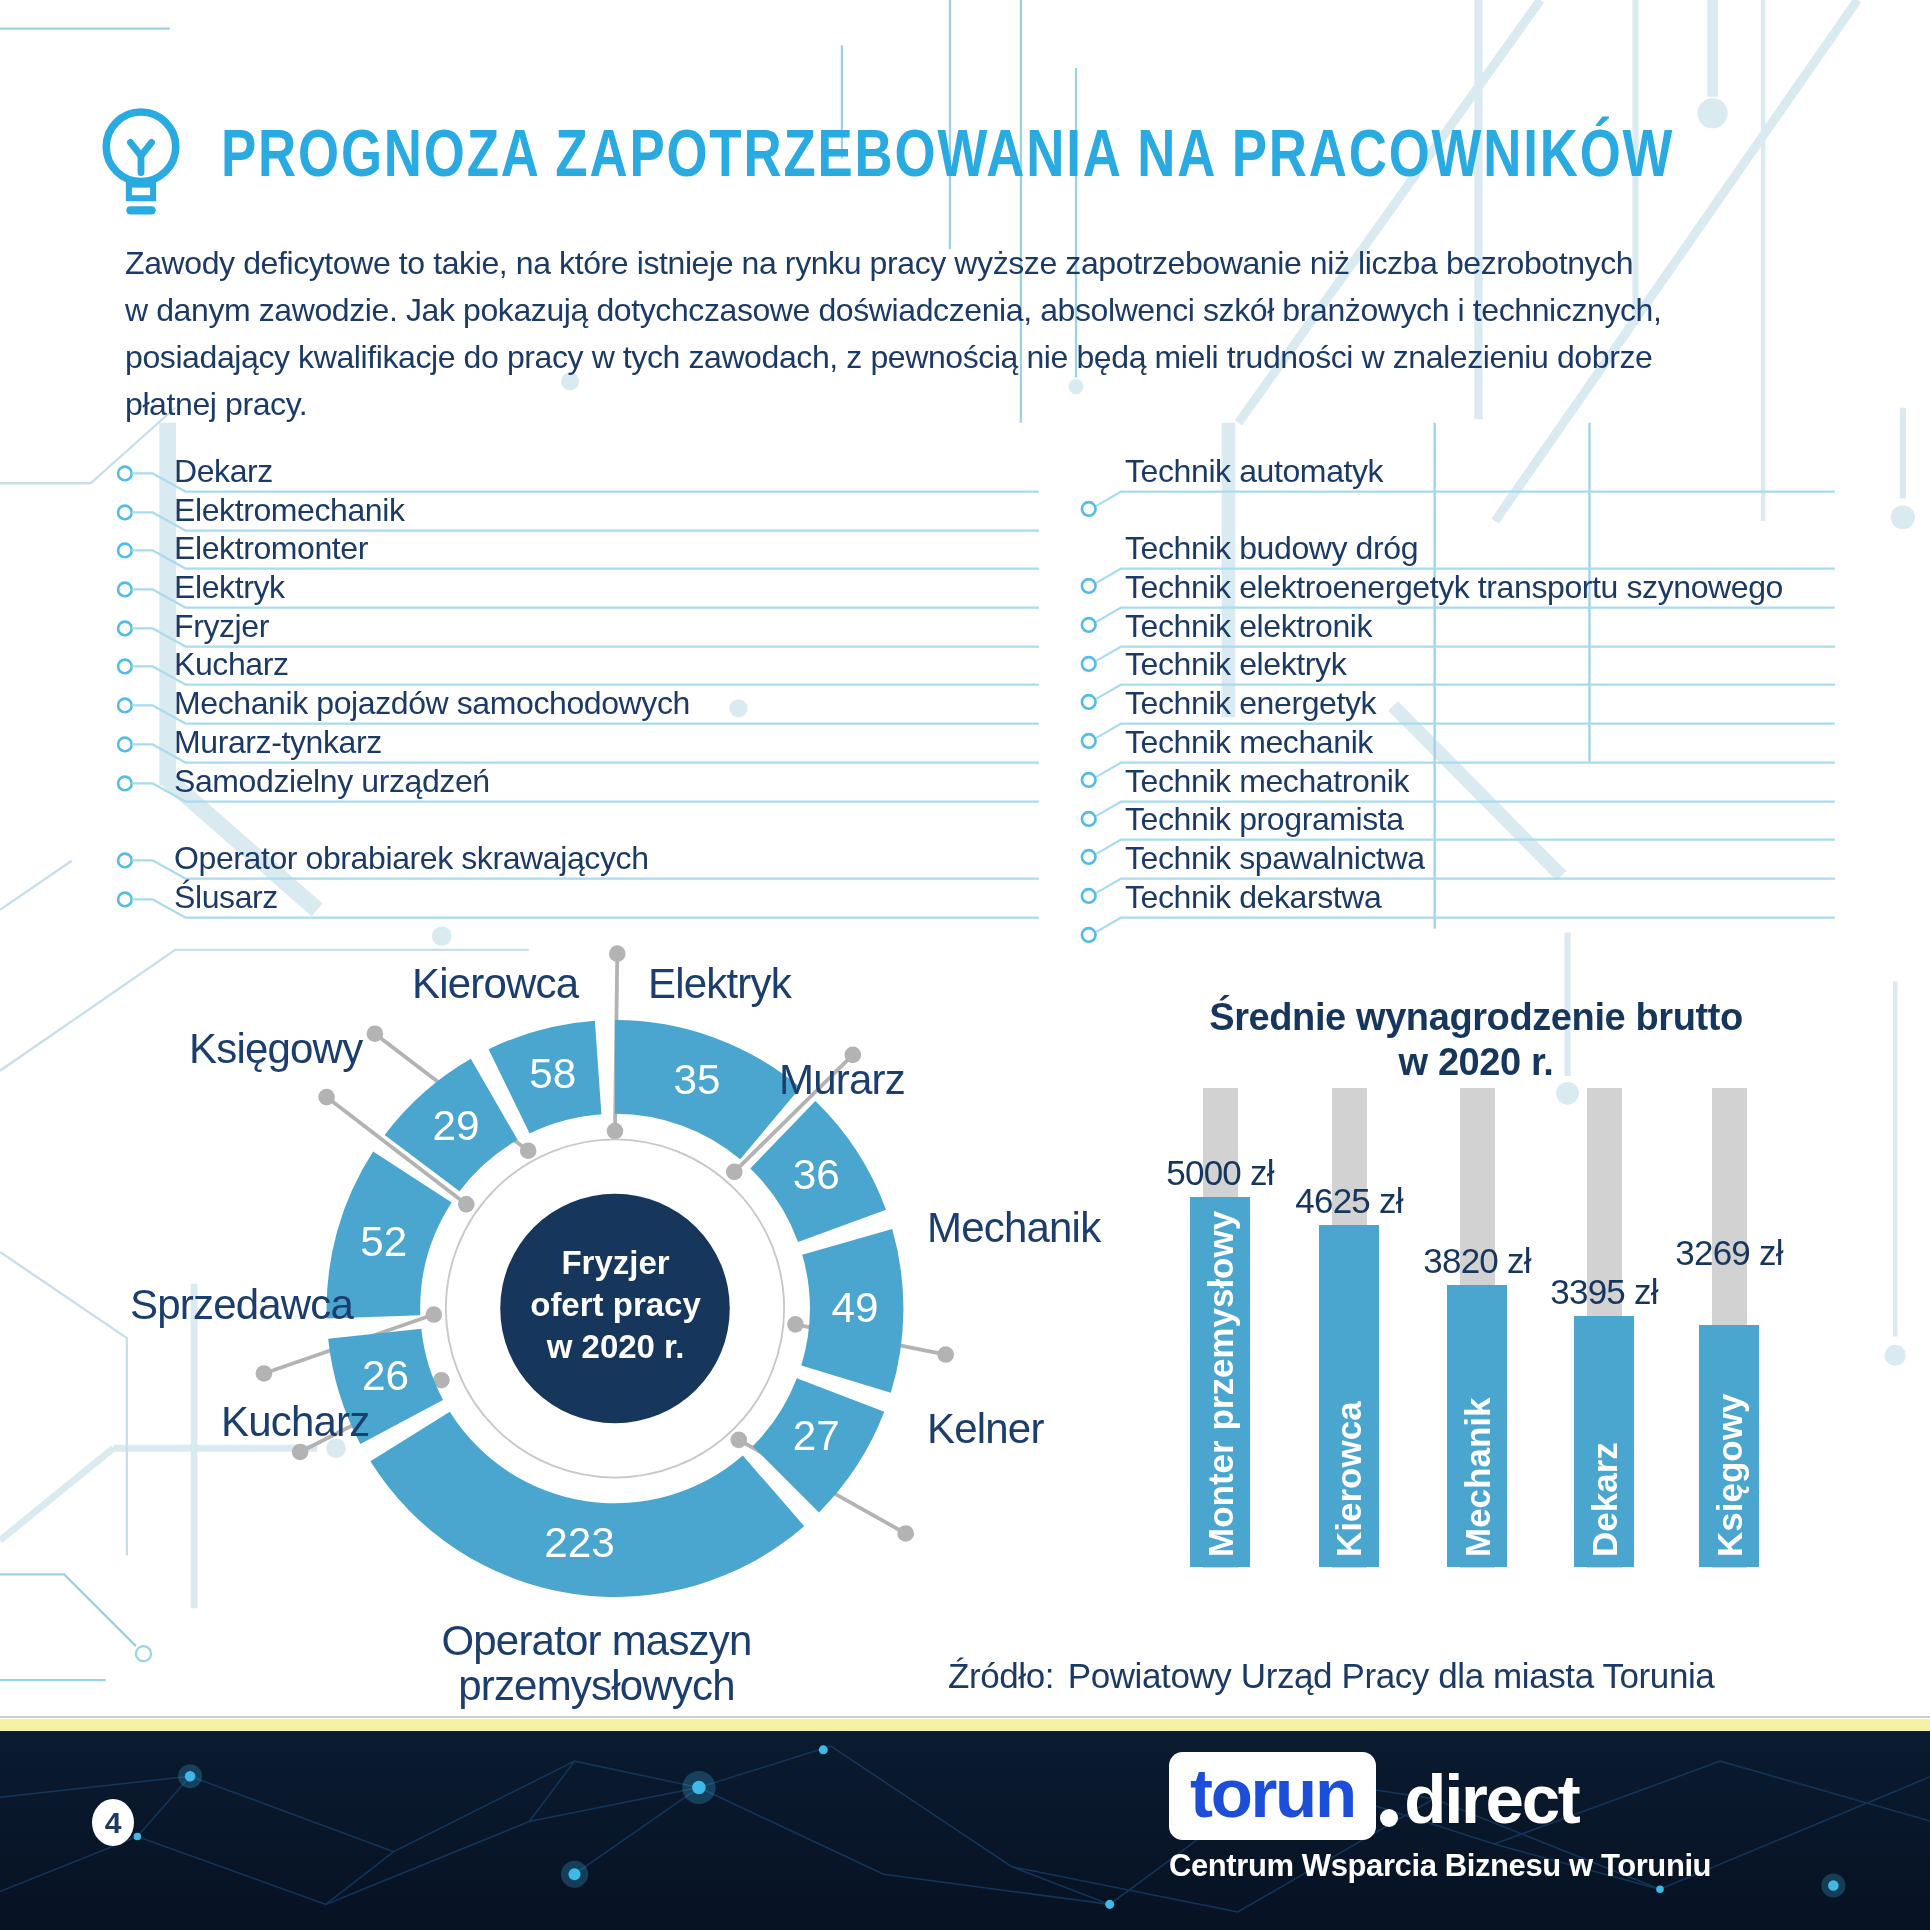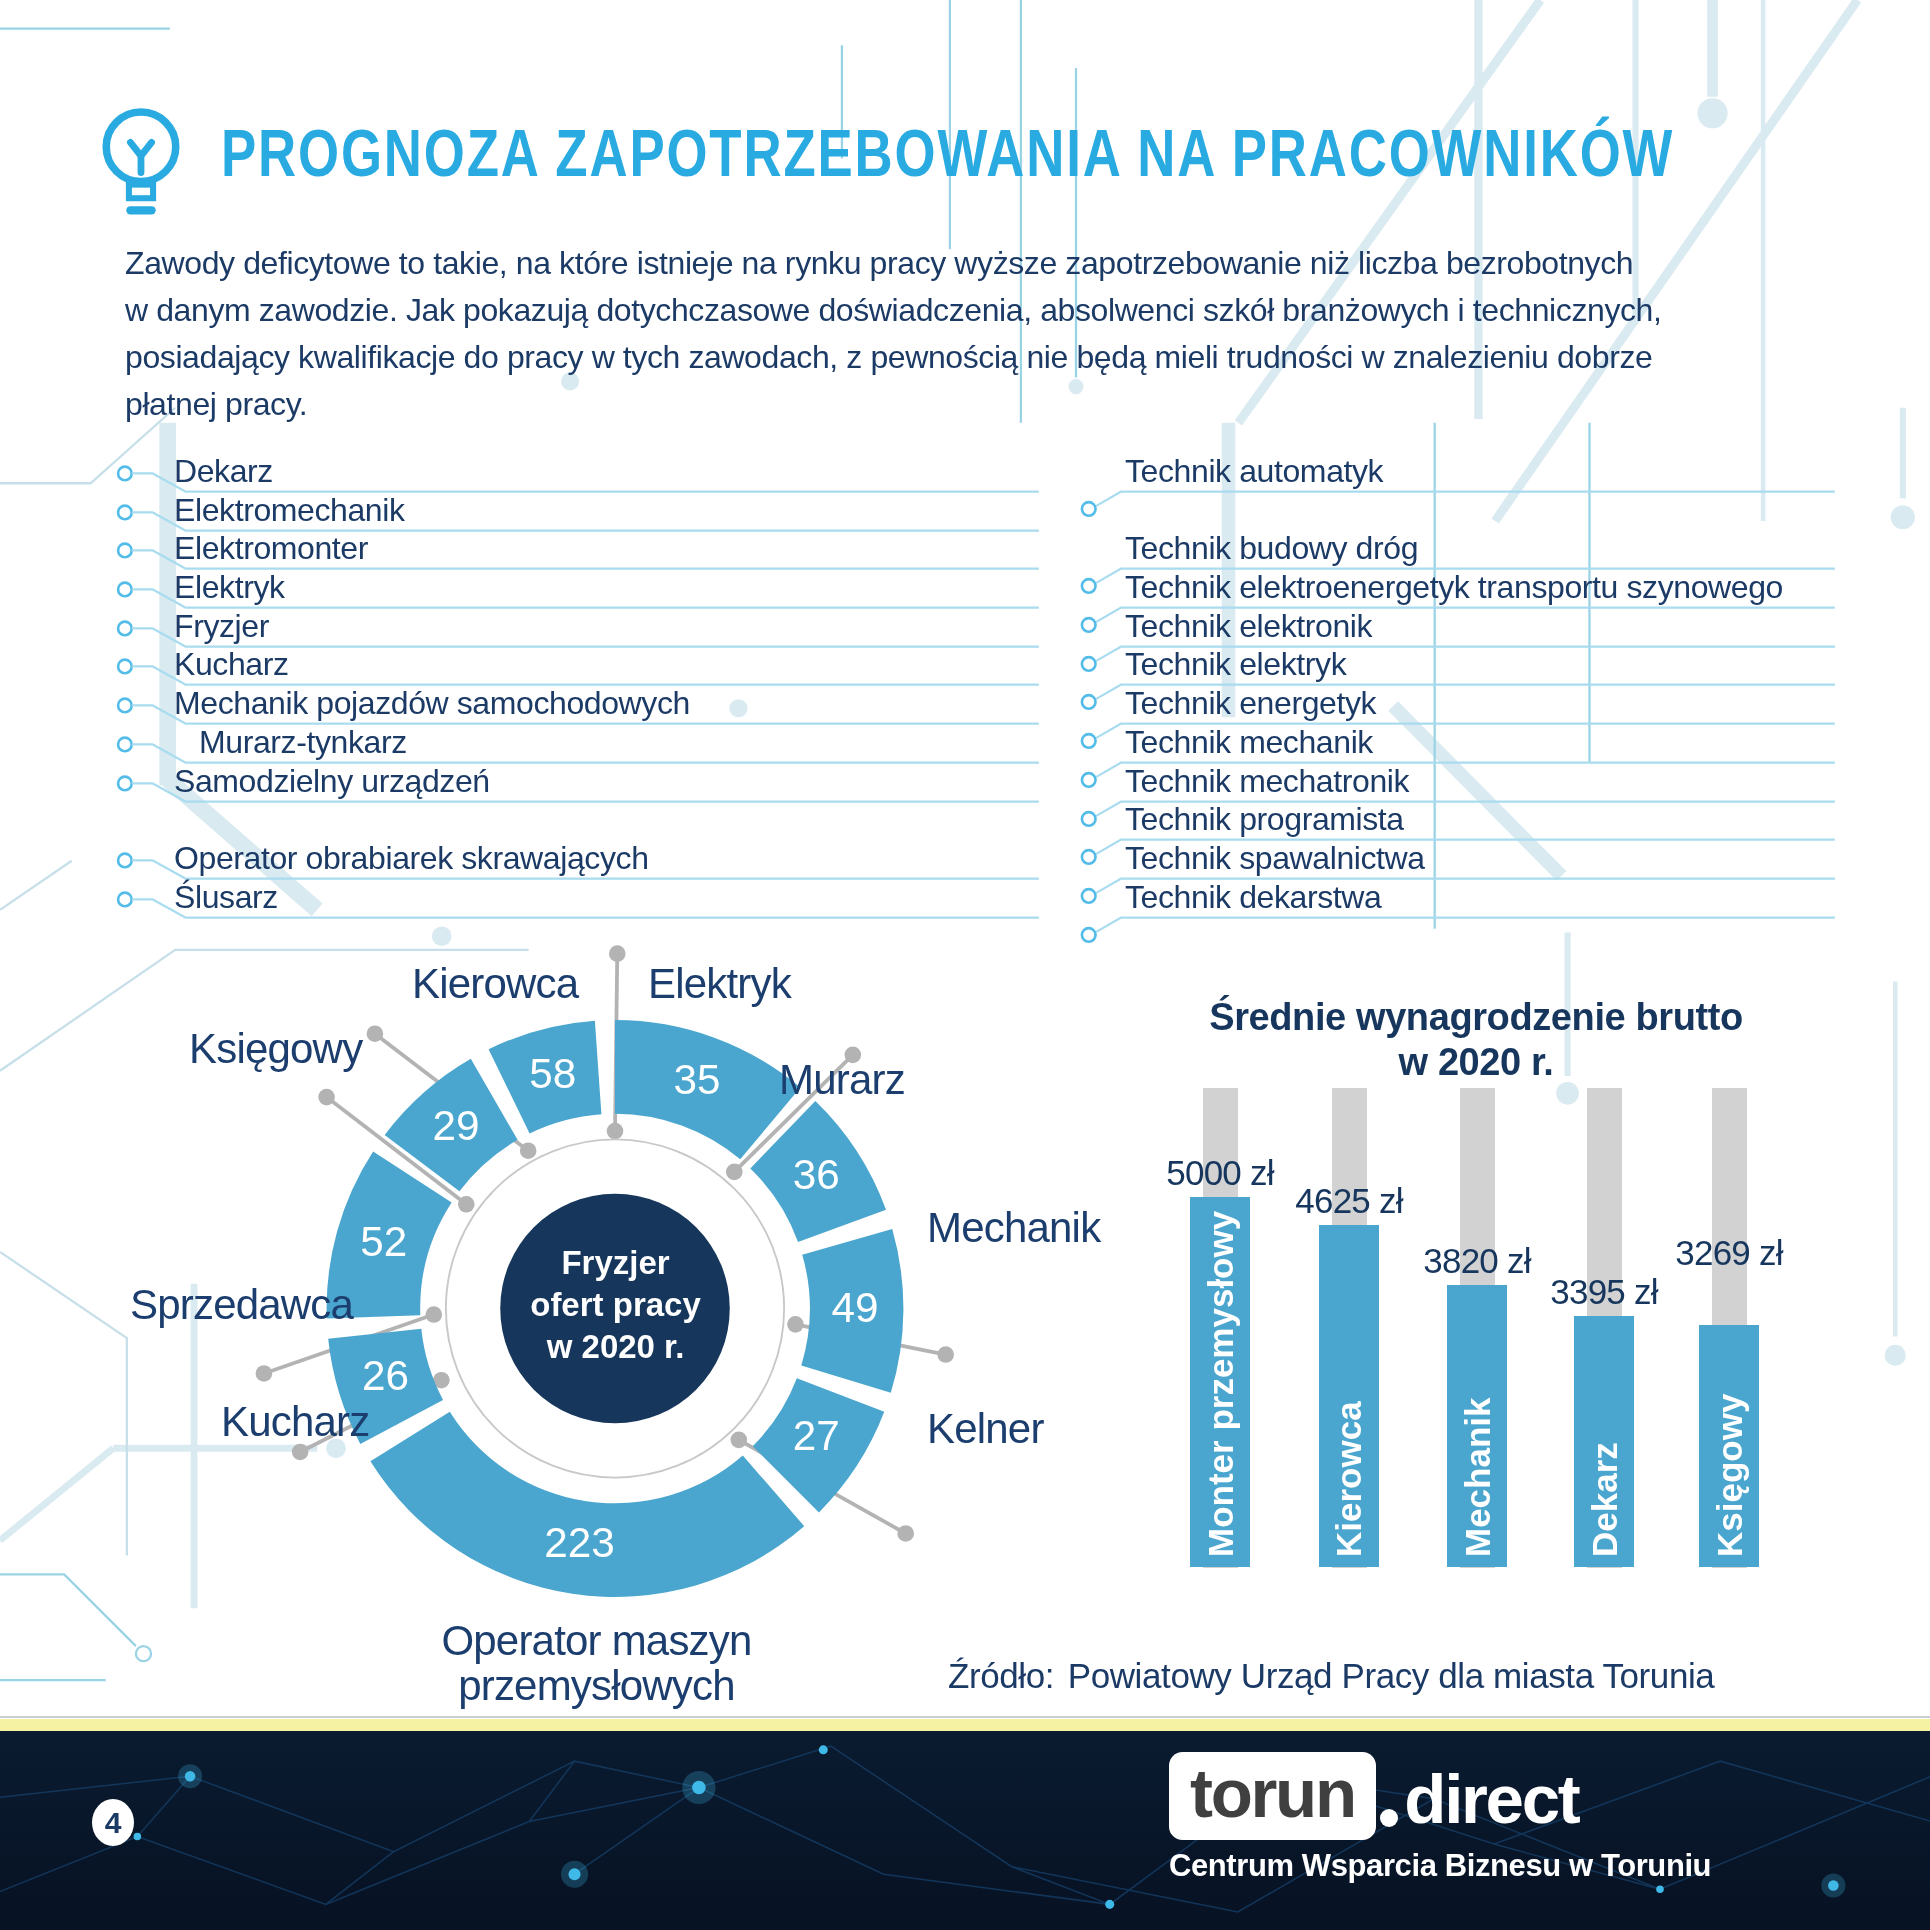"Murarz-tynkarz" span.job-label { margin-left: 25px -> none }
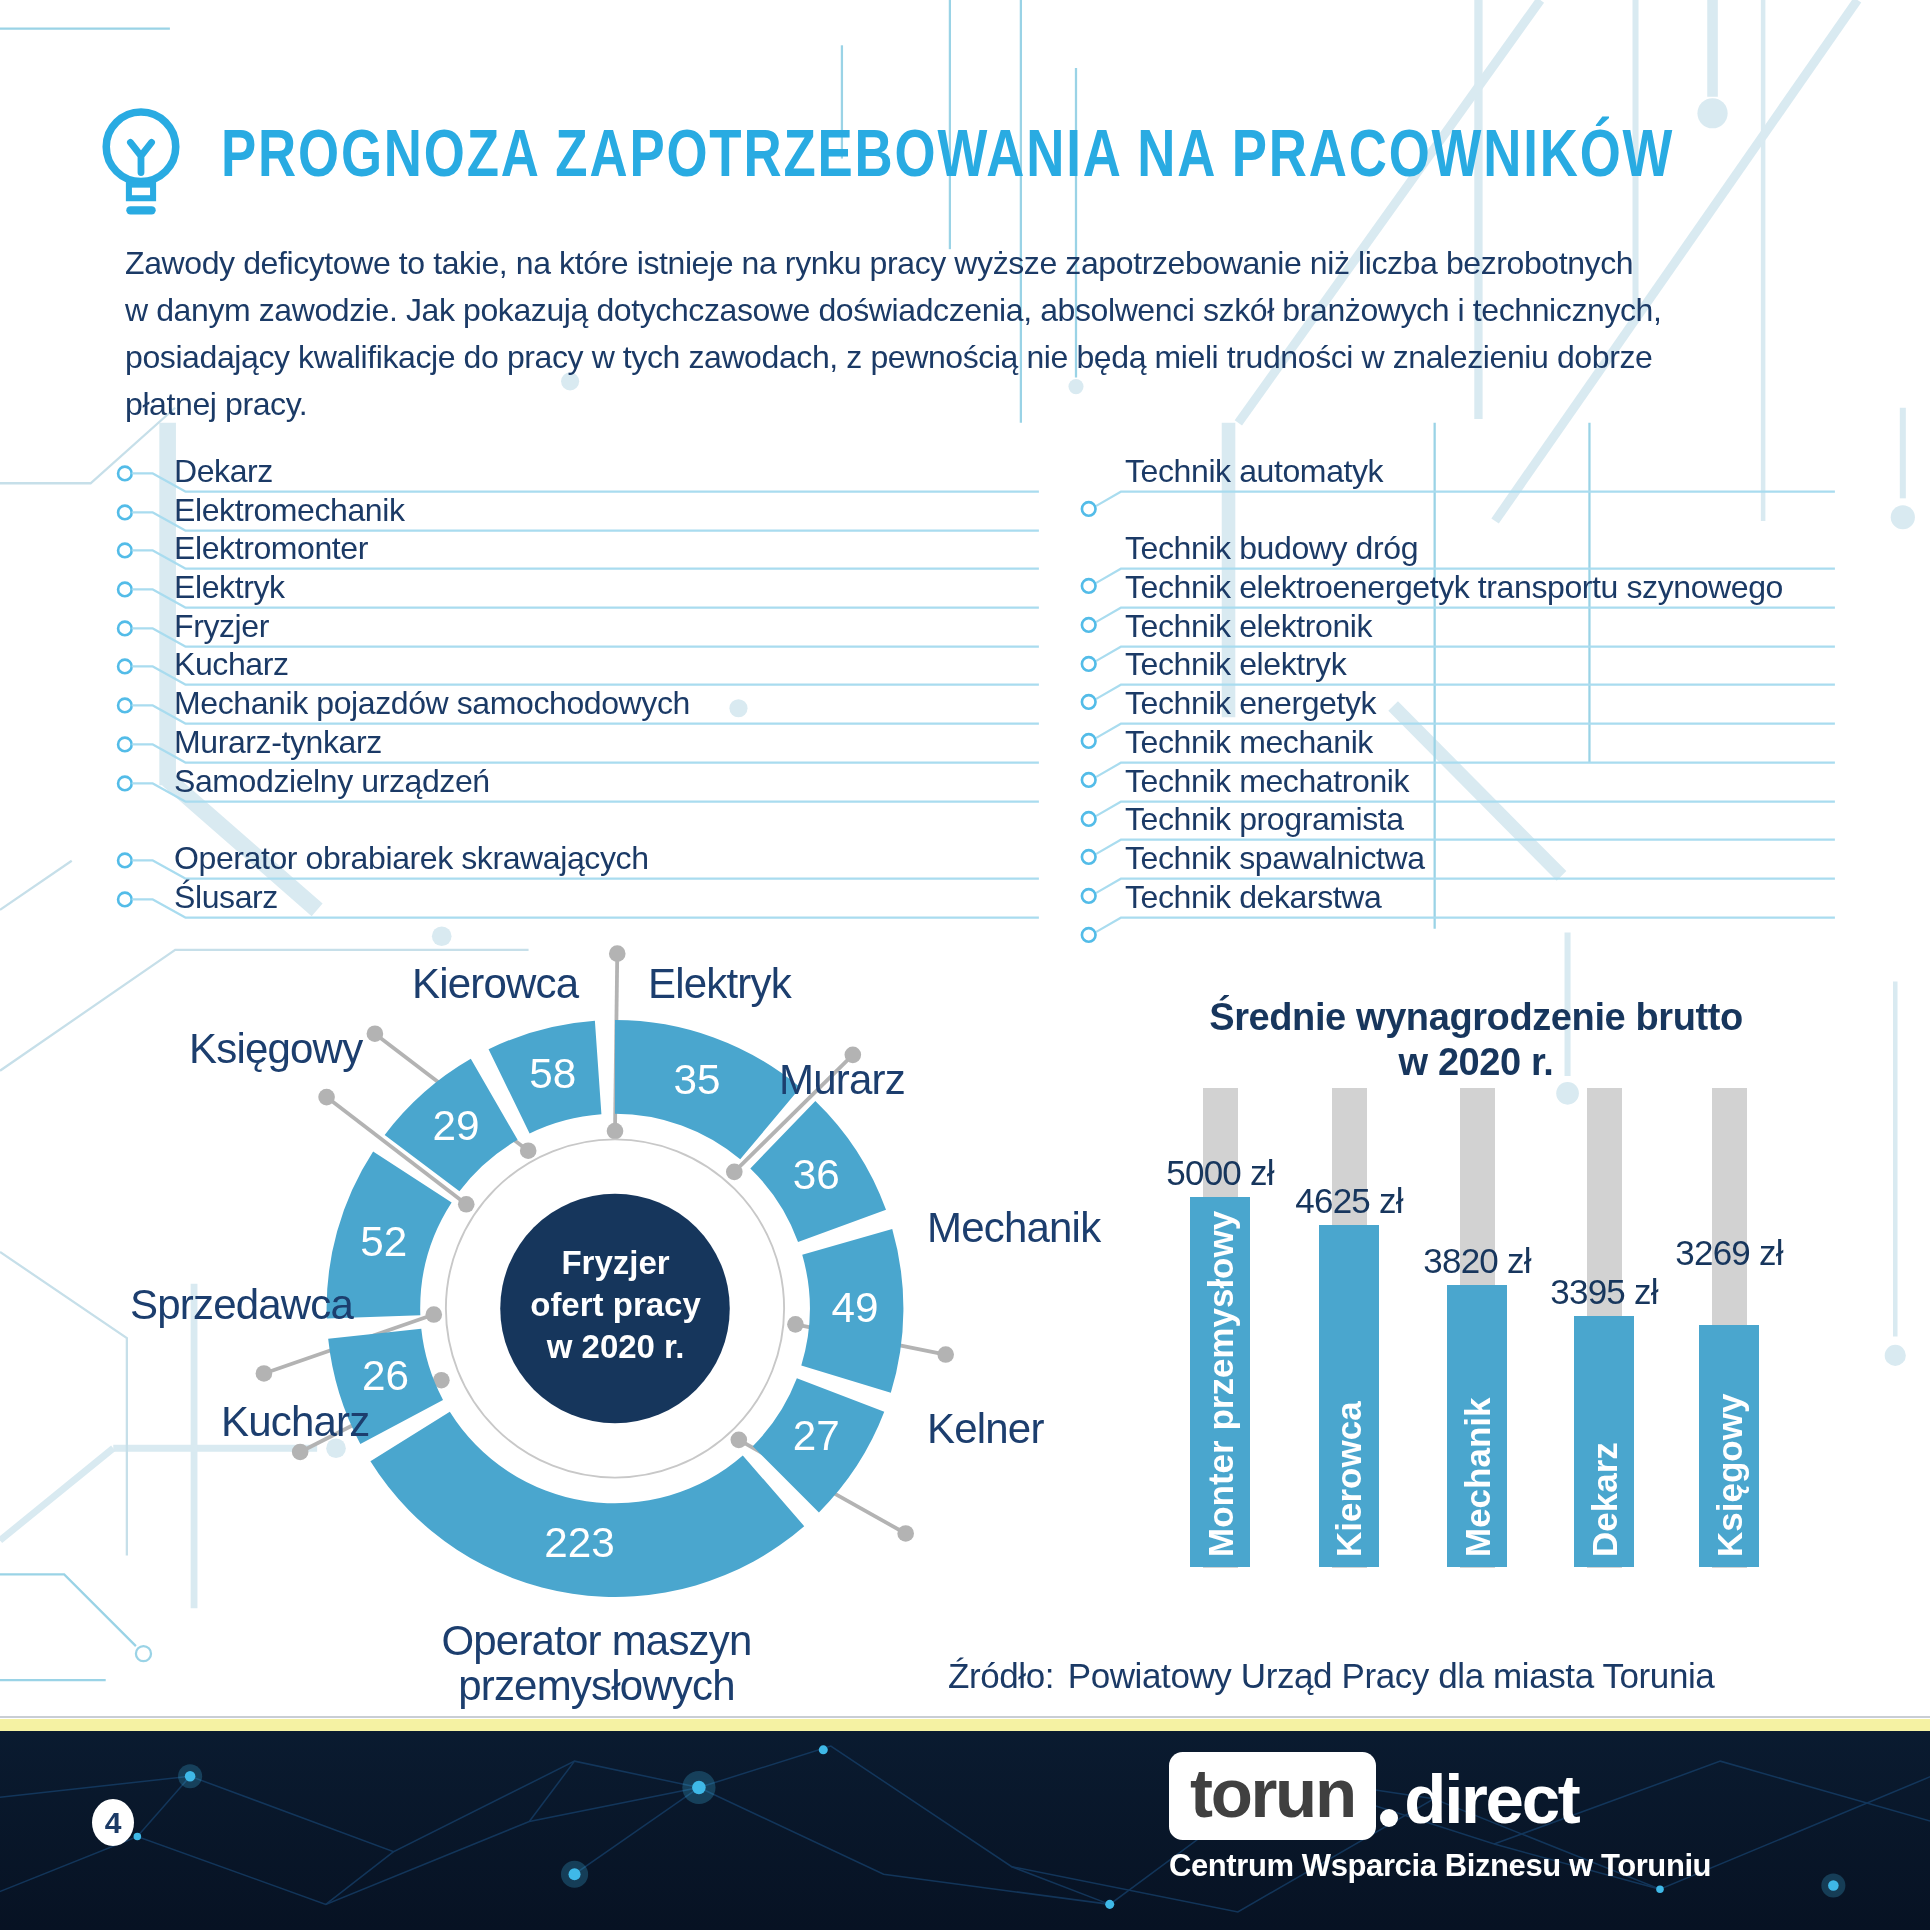"torun" .logo-box { color: #404040 -> #1d4ed8 }
